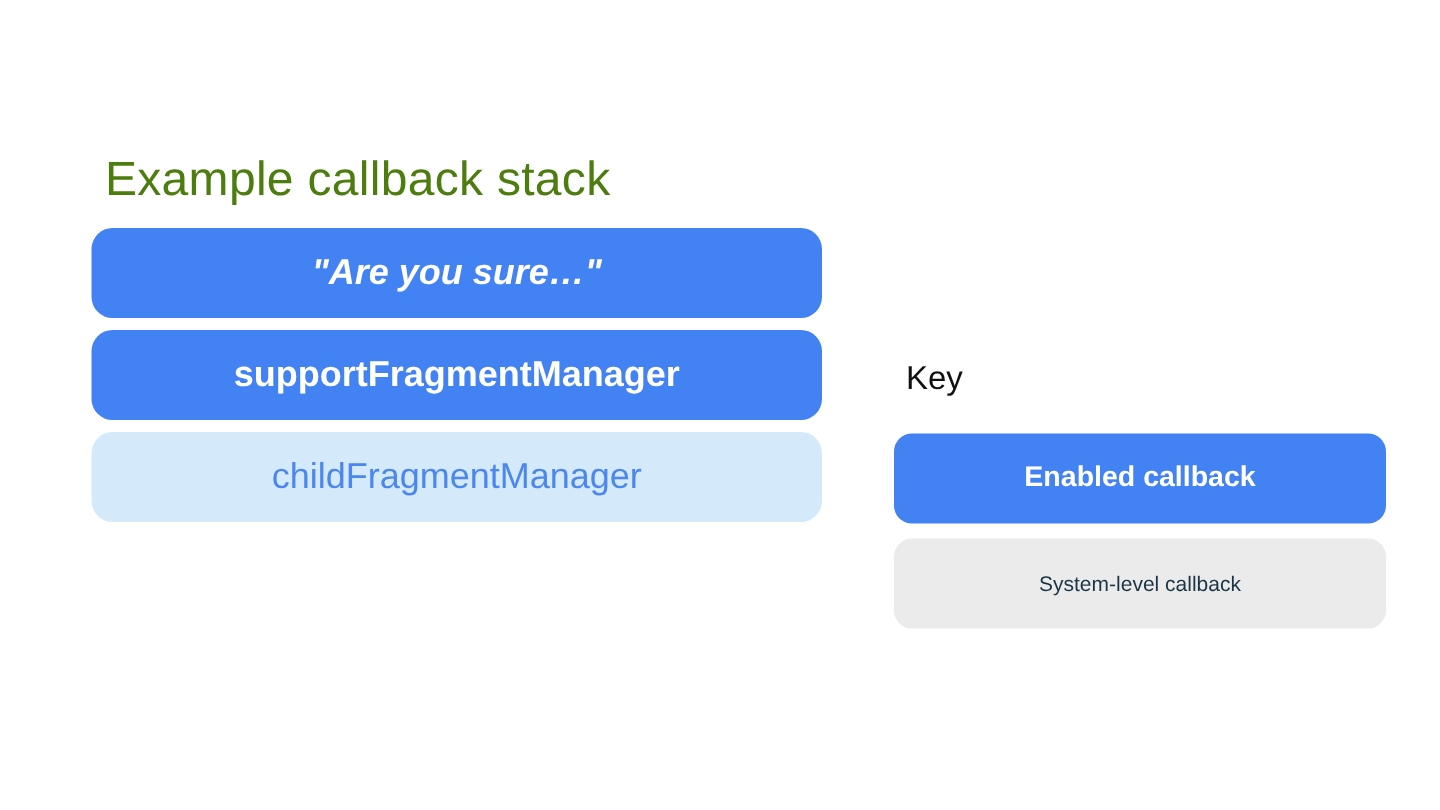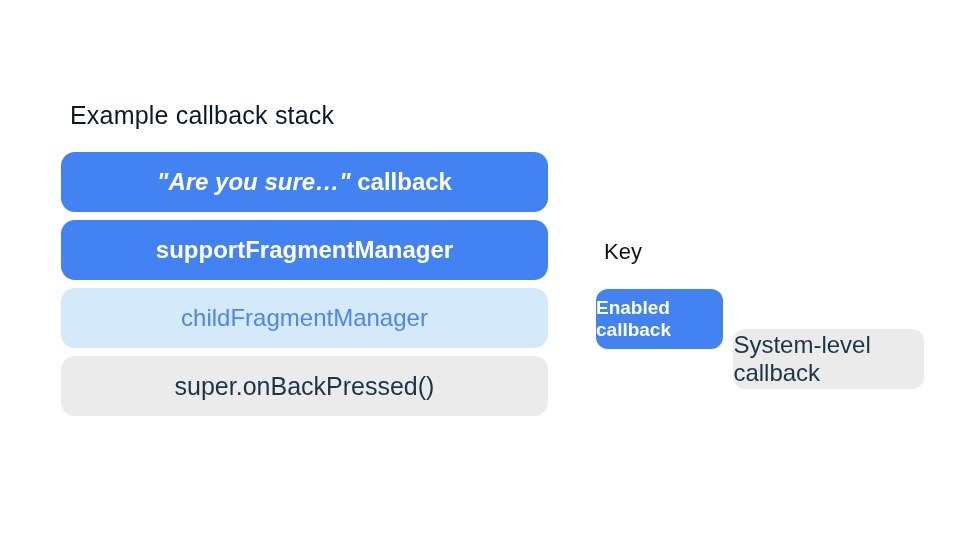"Example callback stack" .stack-title { color: #0f172a -> #4d7c0f; font-size: 25px -> 32px }
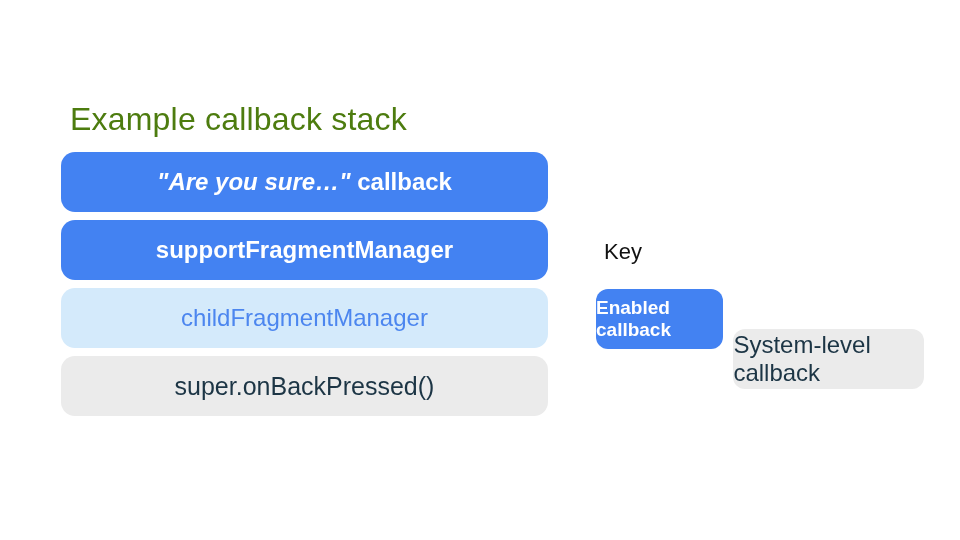"callback" span { html: <span> callback</span> -> none }
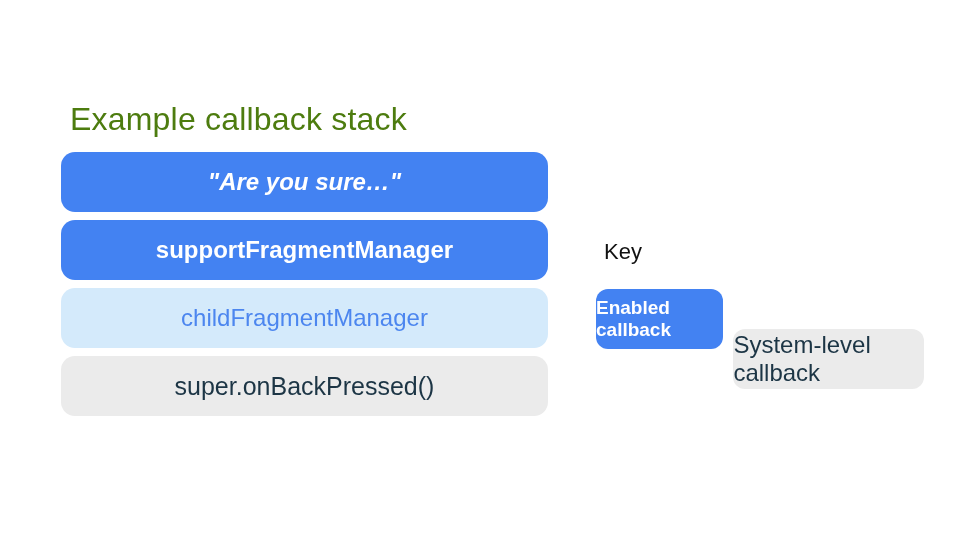"Enabled callback" .key { flex-direction: row -> column }
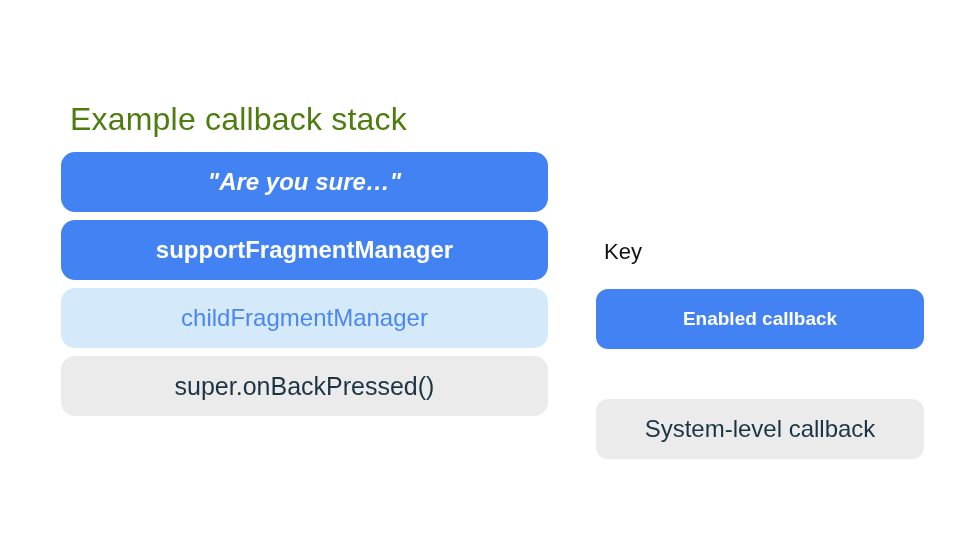"super.onBackPressed()" div.box { html: <div>super.onBackPressed()</div> -> none }
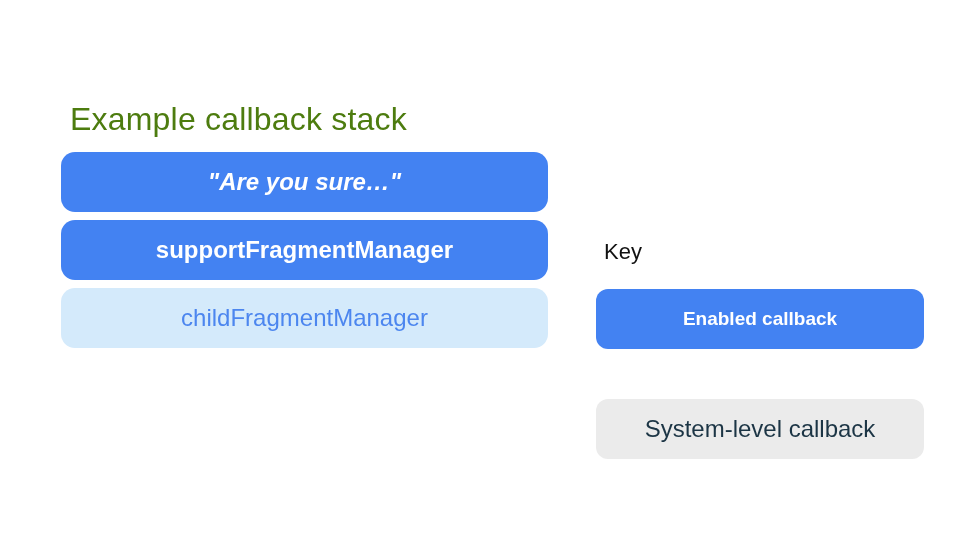"System-level callback" .key .box.system { font-size: 24px -> 14px; margin-top: 40px -> none }
